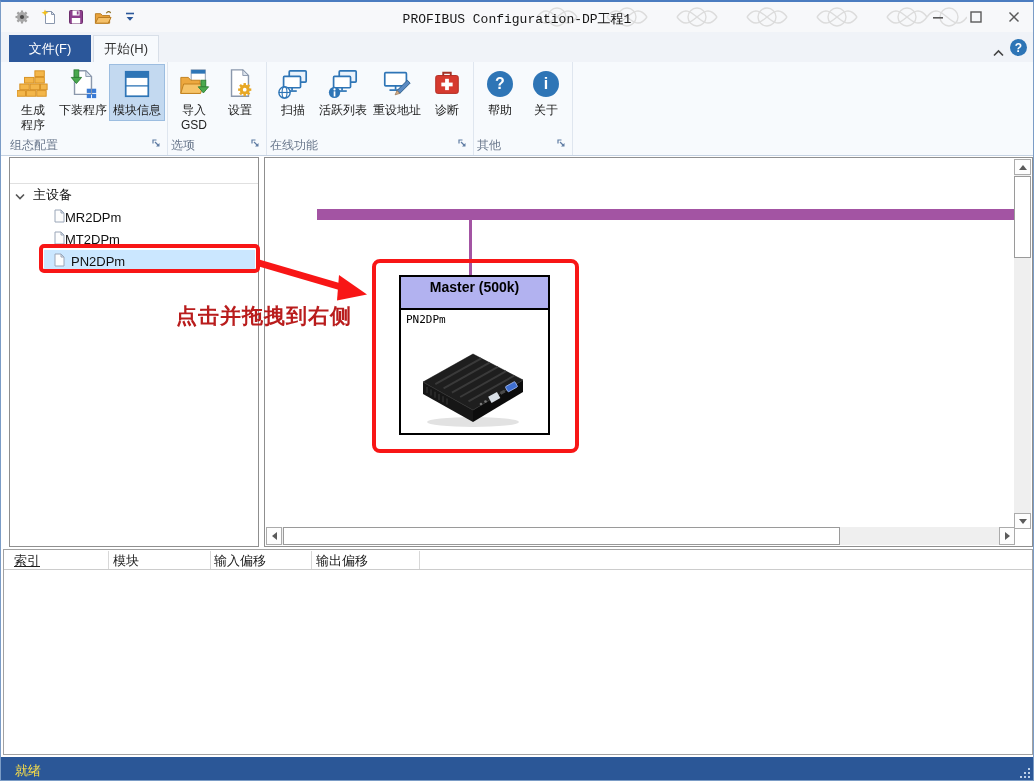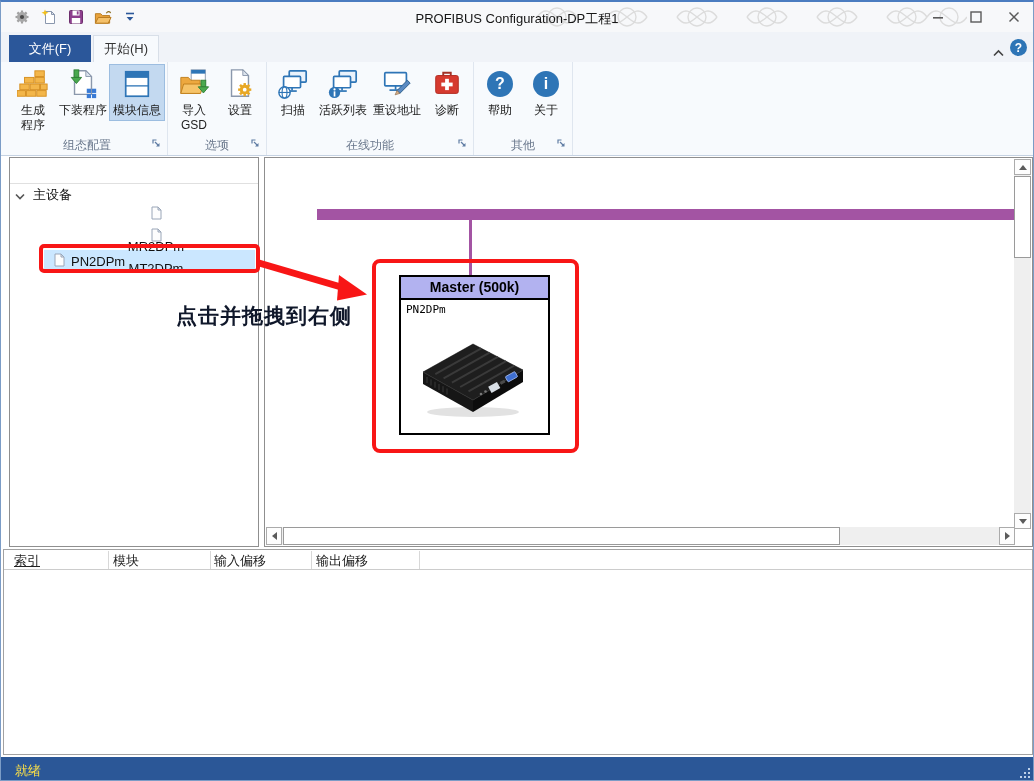"PROFIBUS Configuration-DP工程1" .title { font-family: Liberation Sans, sans-serif -> Liberation Mono, monospace }
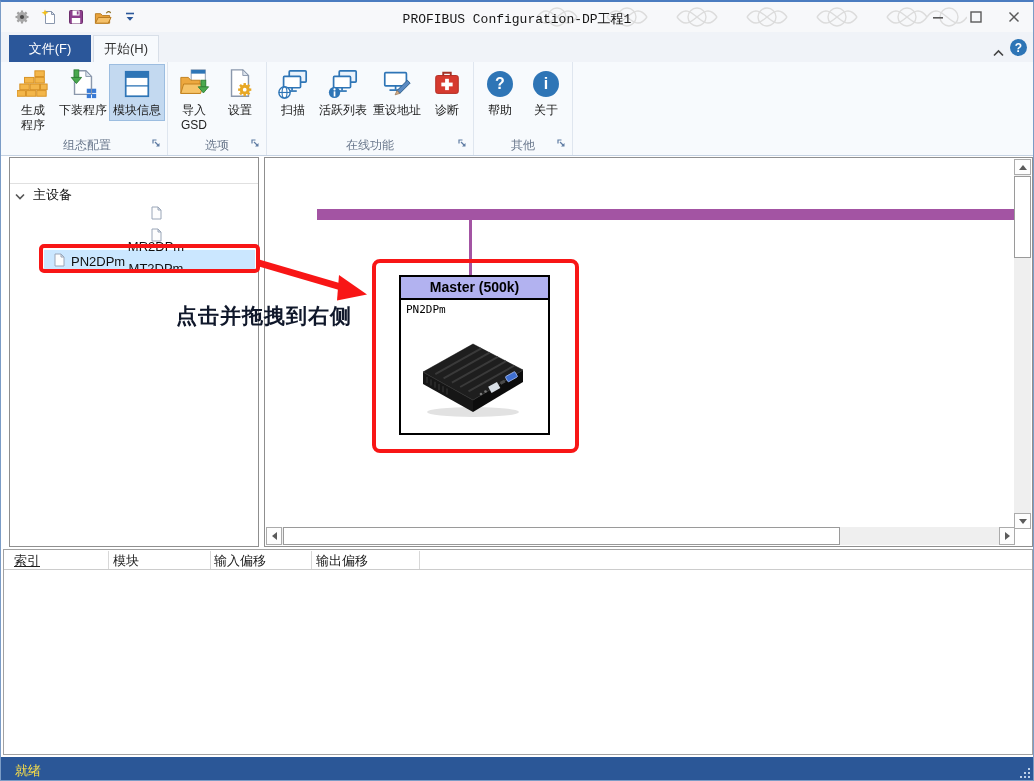"组态配置" .rfooter { justify-content: center -> flex-start }
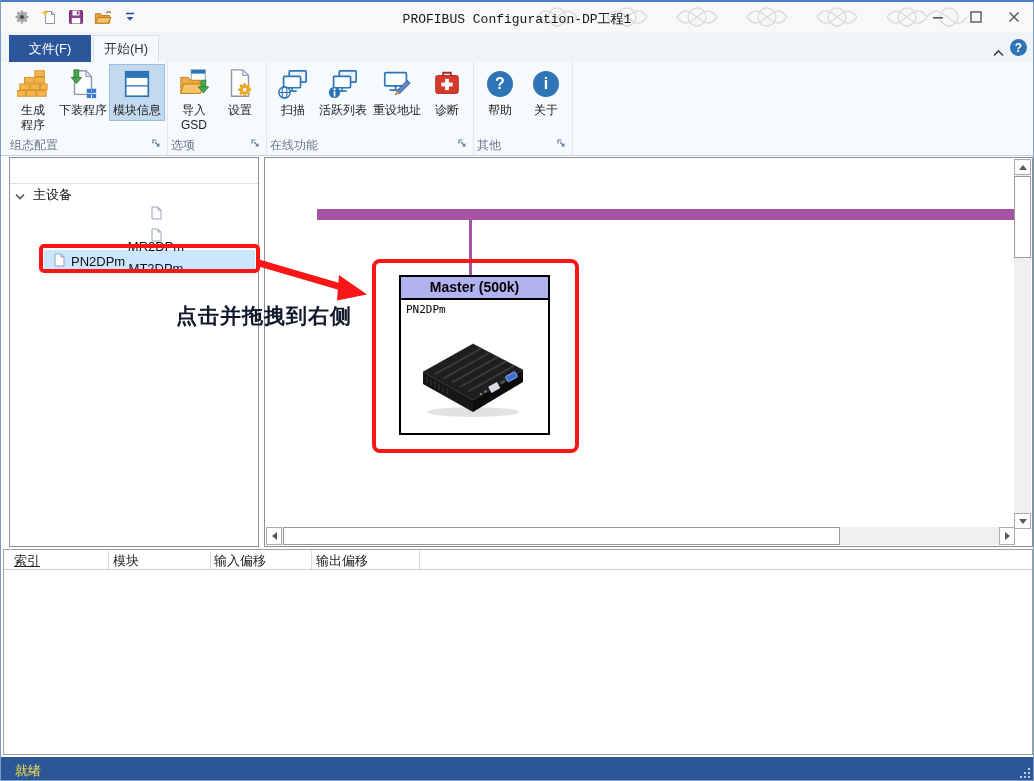"MR2DPm" .trow.child { flex-direction: column -> none; gap: 16px -> 0 }
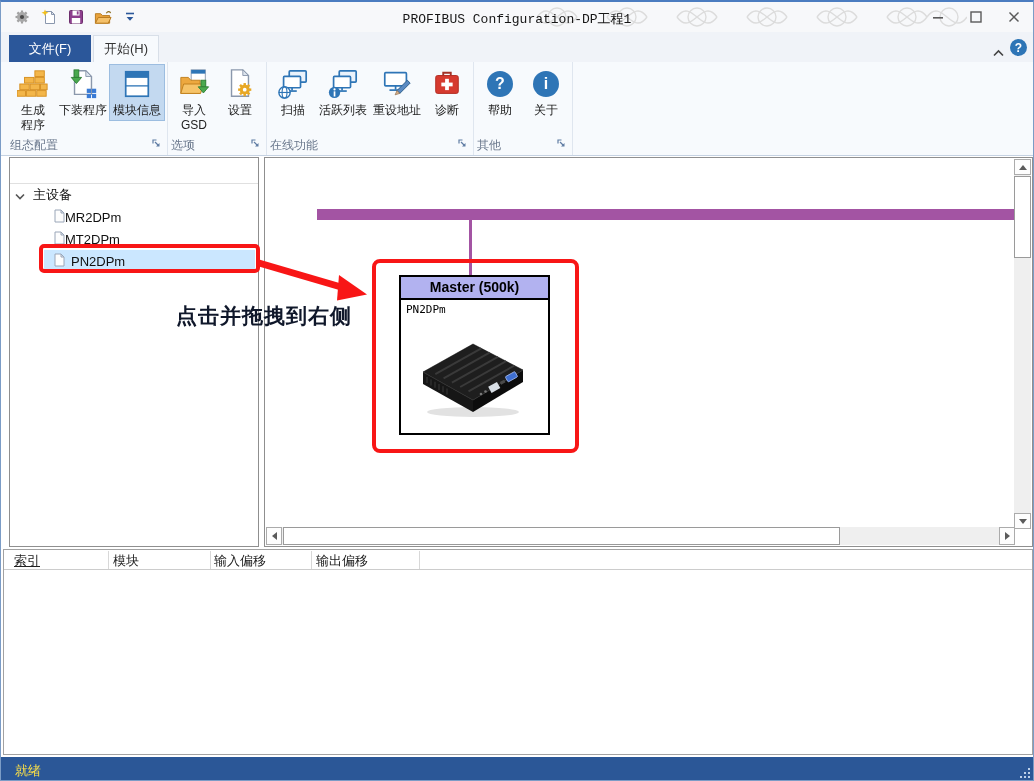"Master (500k)" .master-h { height: 23px -> 33px }
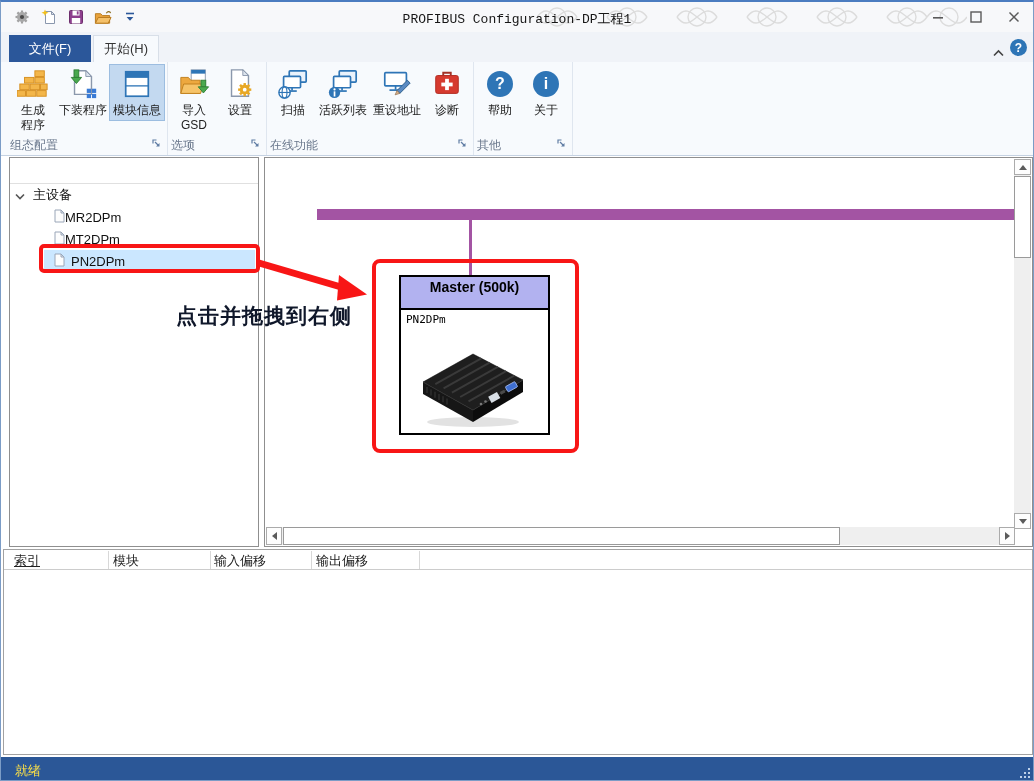"点击并拖拽到右侧" .hint-text { color: #0f172a -> #b91c1c }
